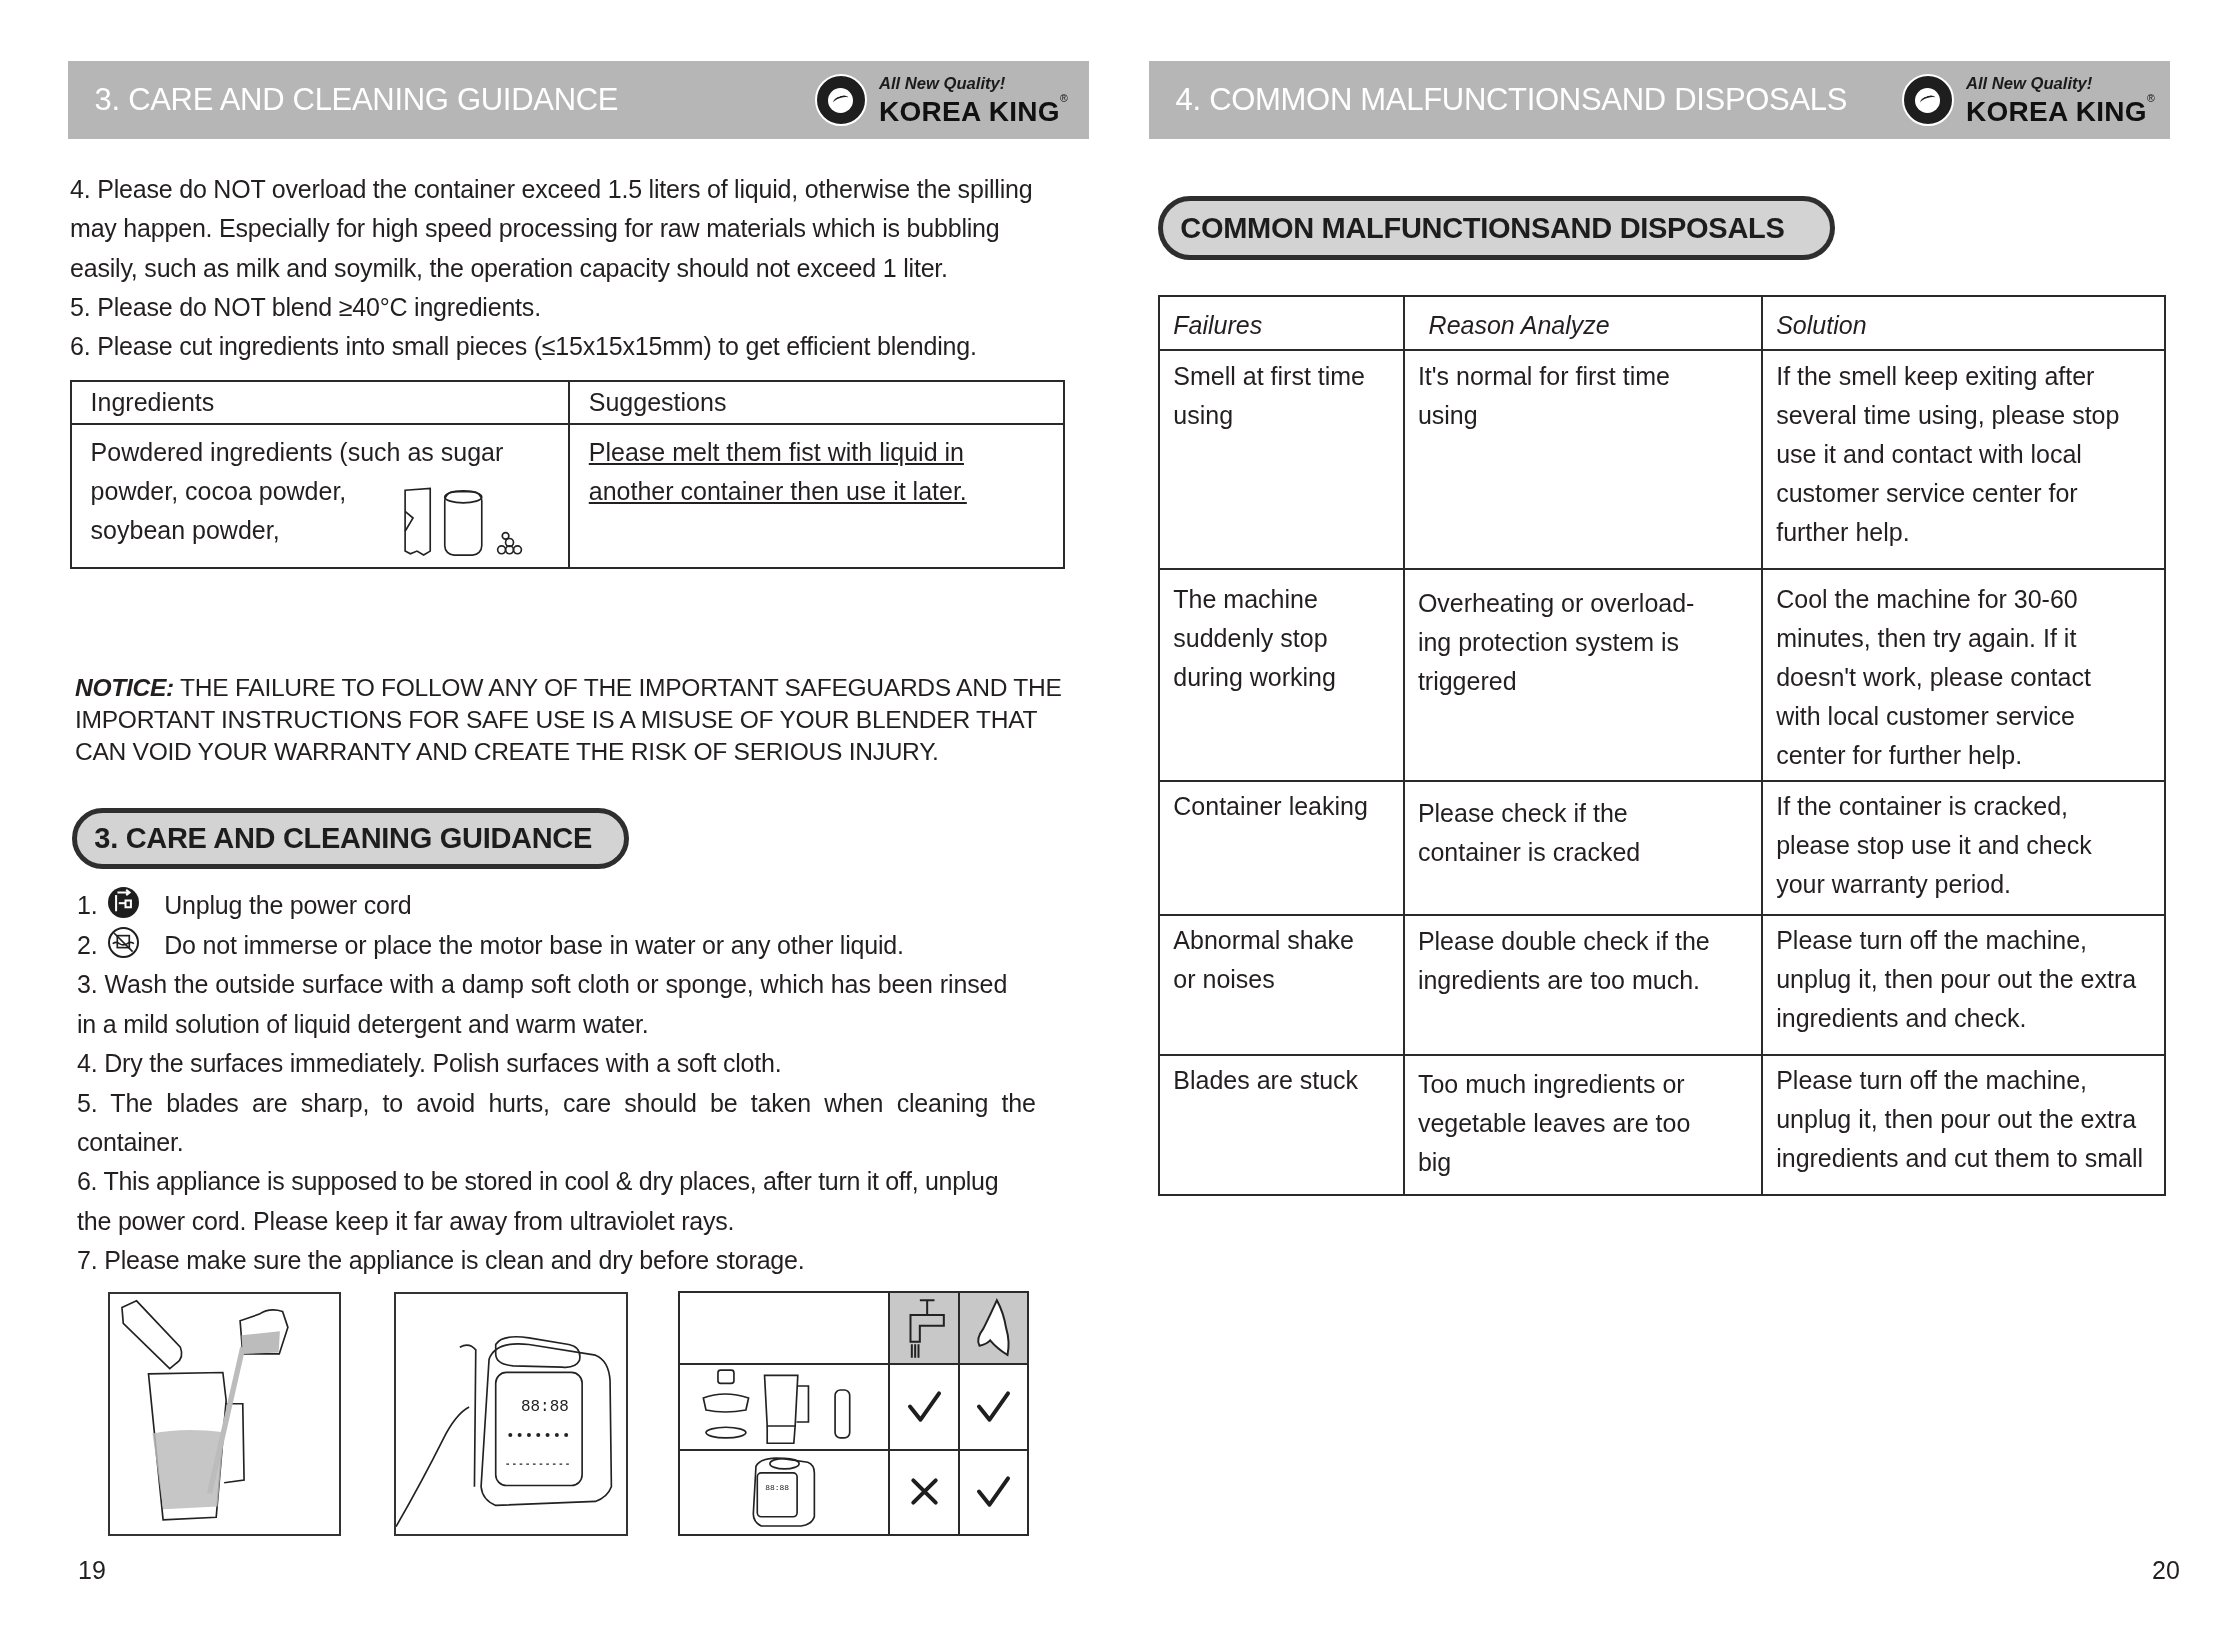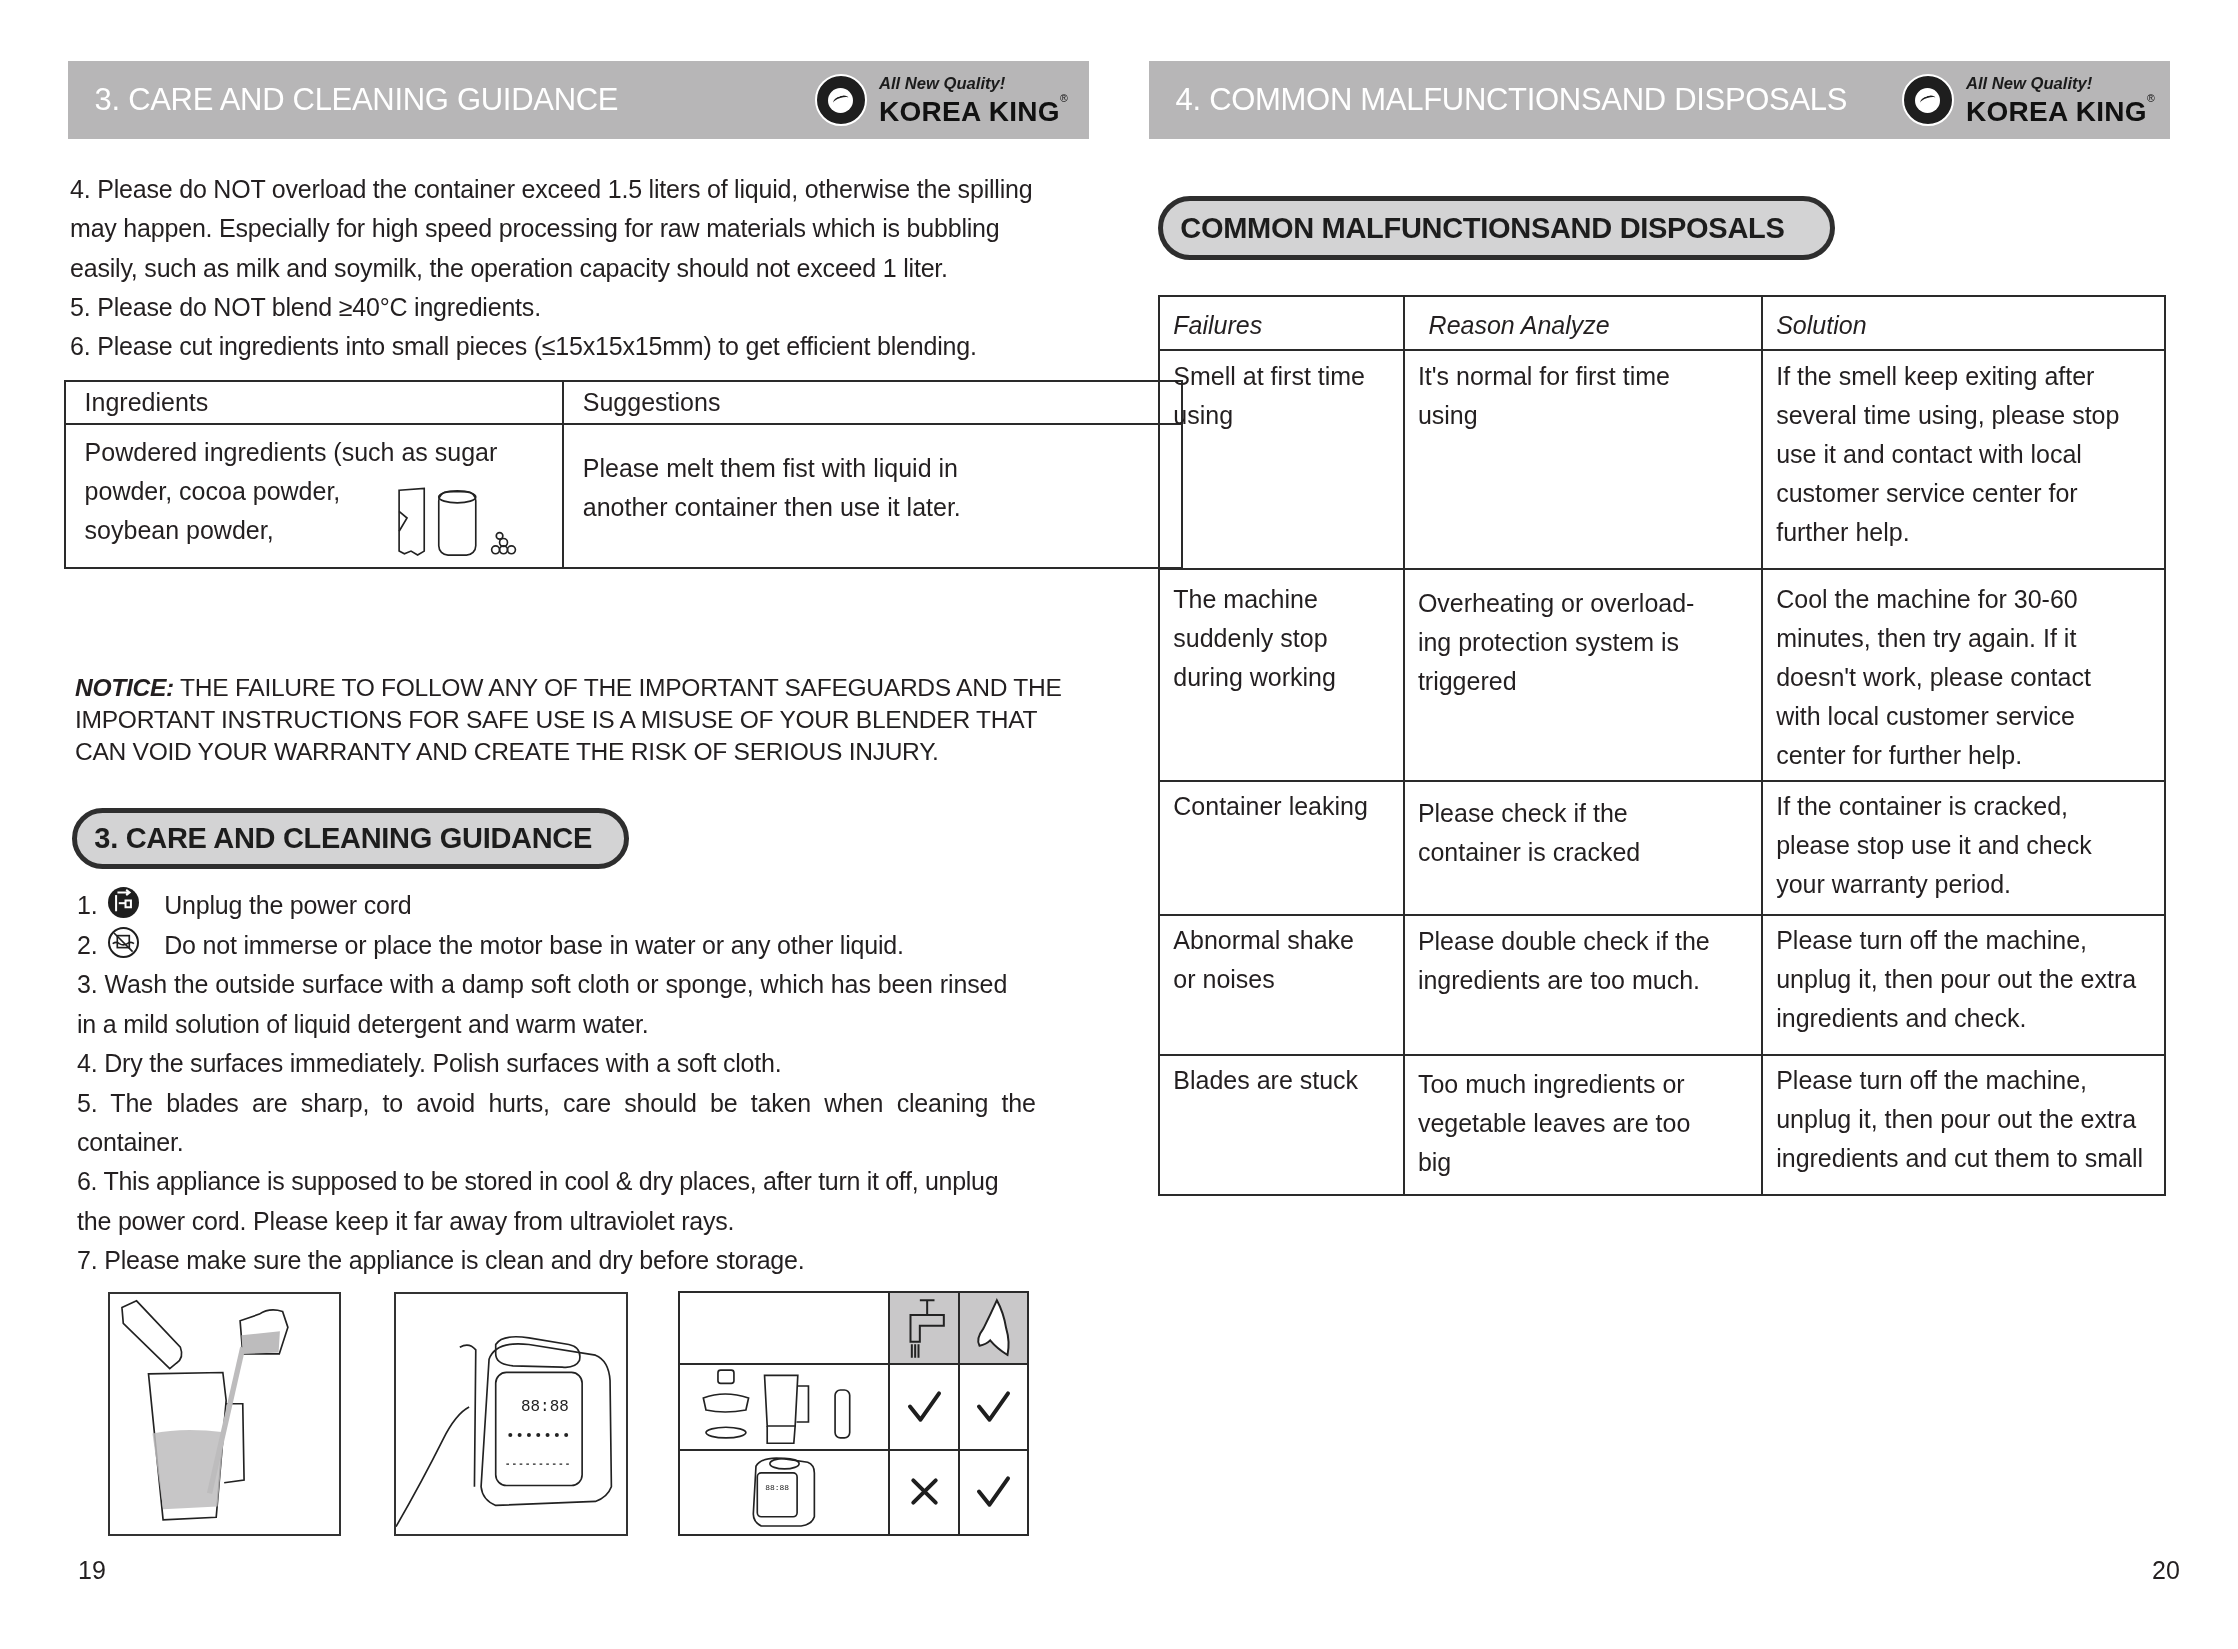"Ingredients" table.grid { left: 64px -> 70px; width: 1119px -> 995px }
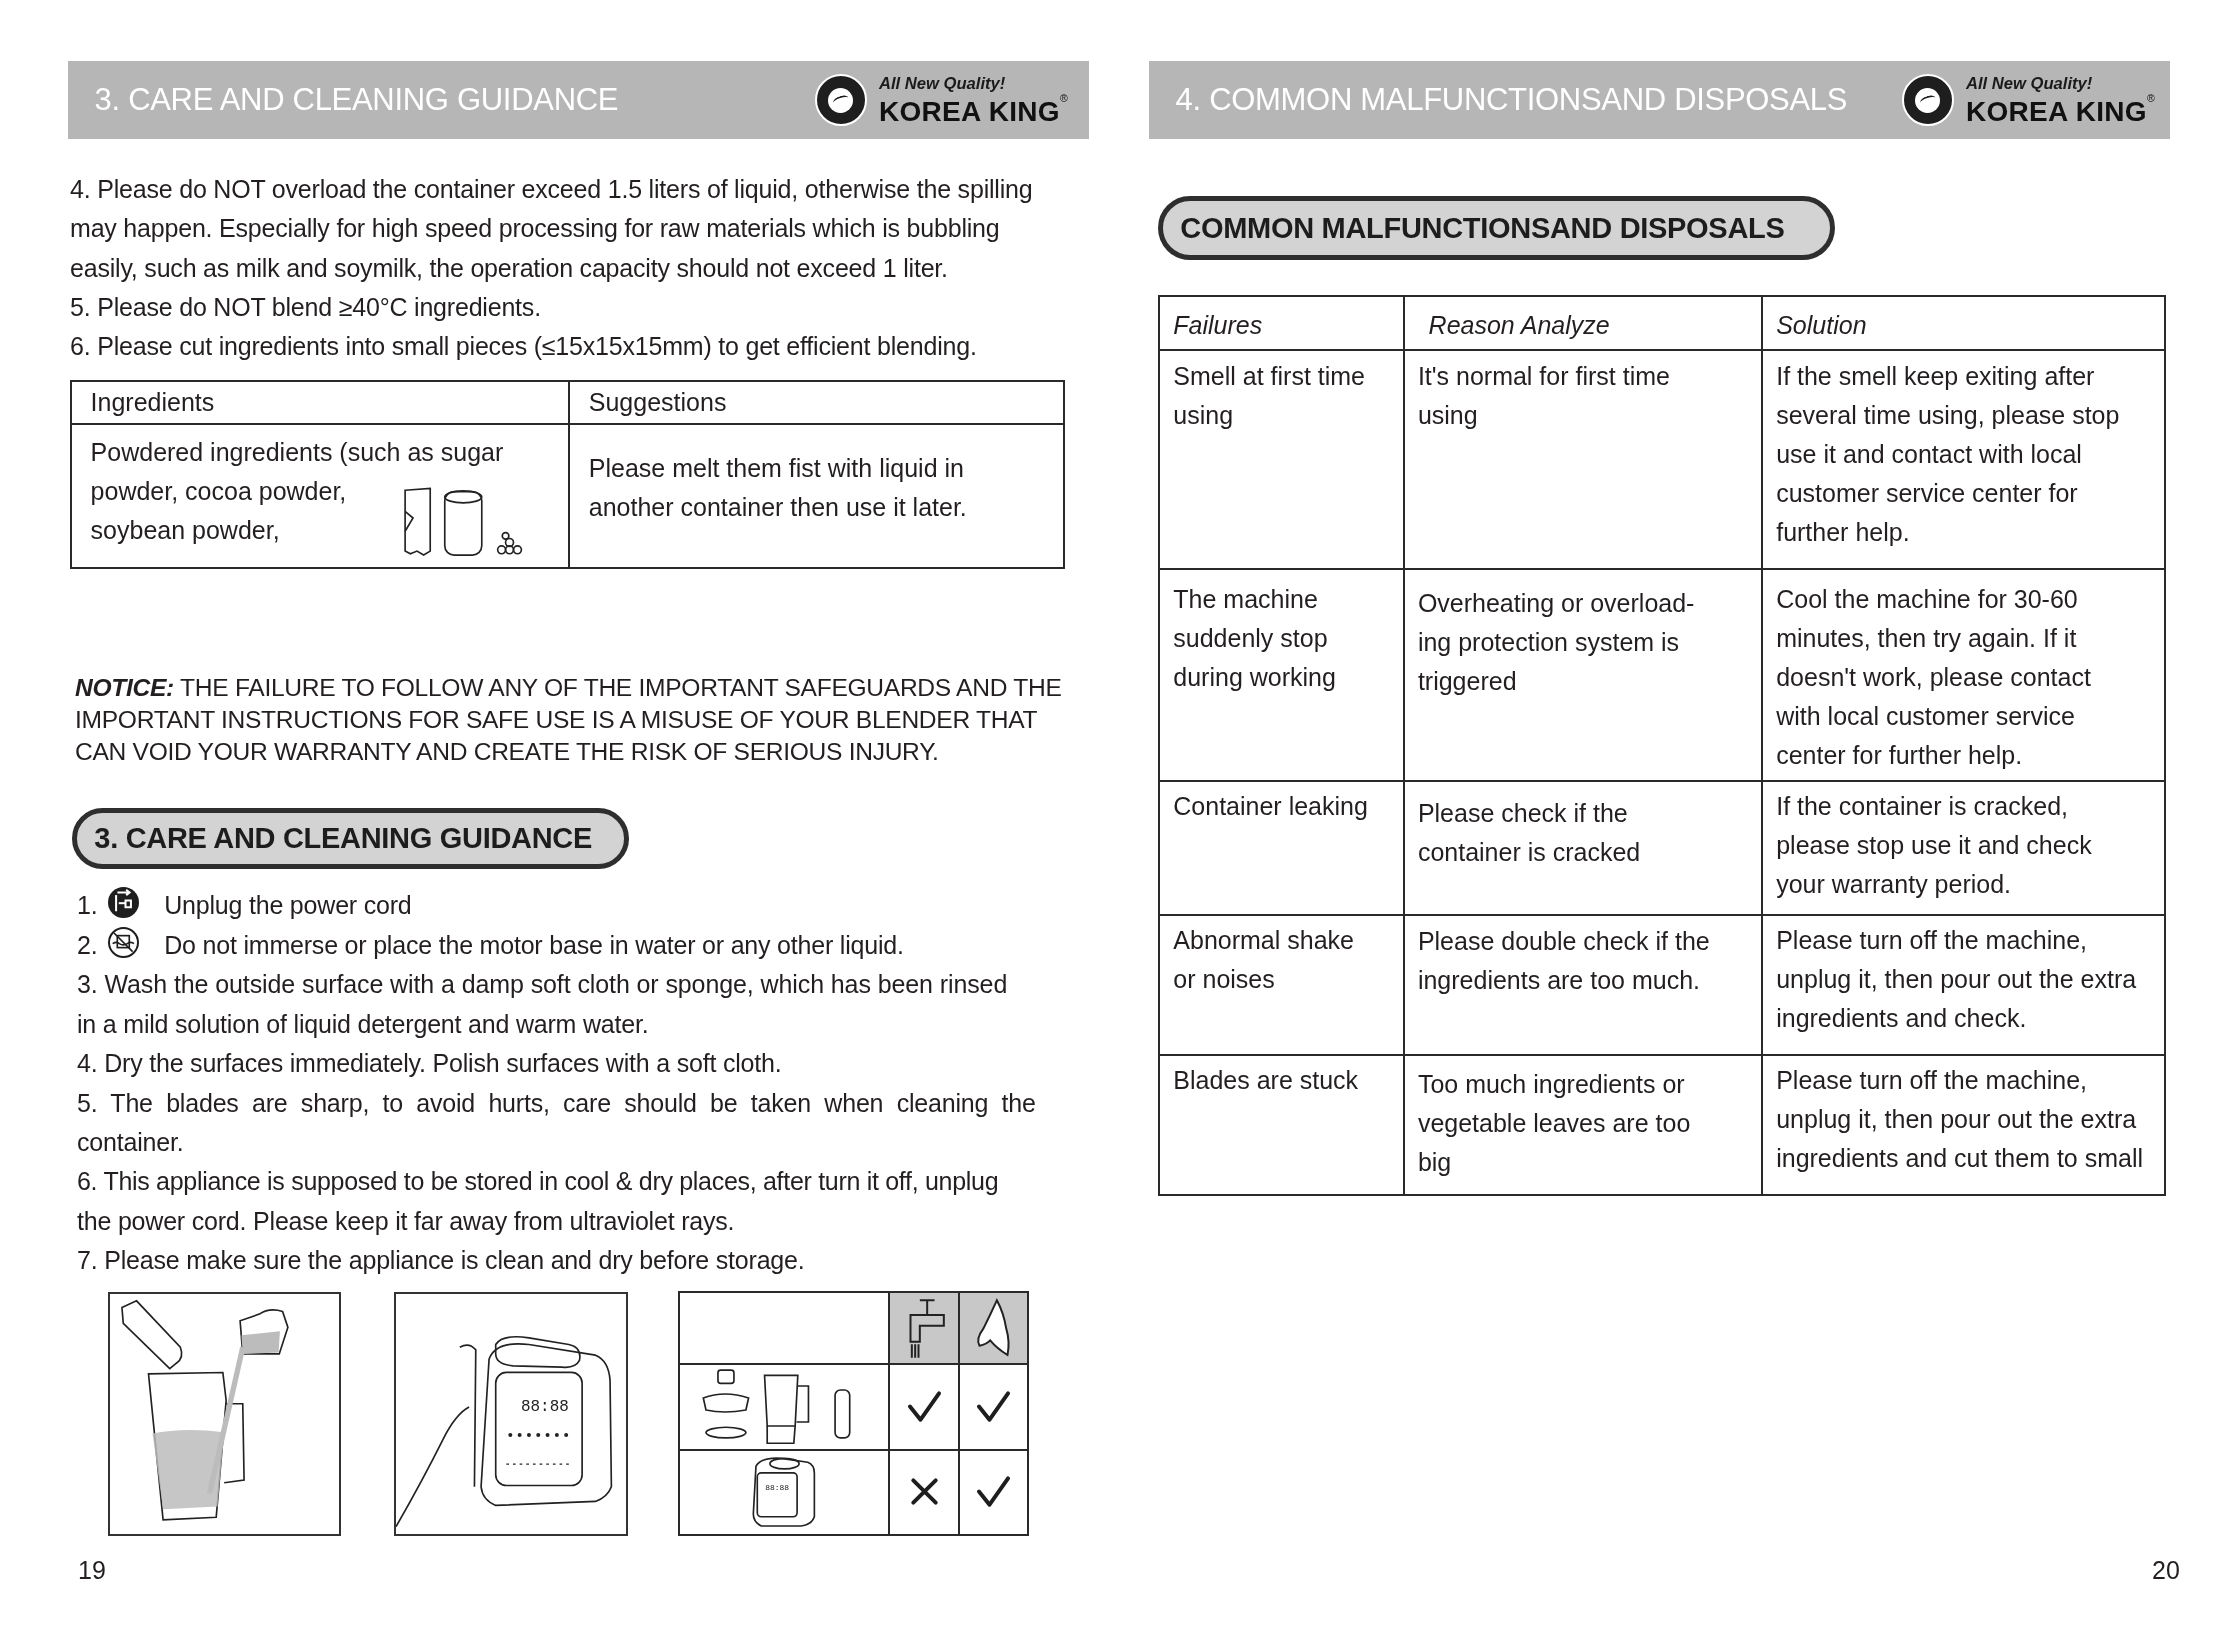"Please melt them fist with" td { padding-top: 24px -> 8px; text-decoration: none -> underline }
